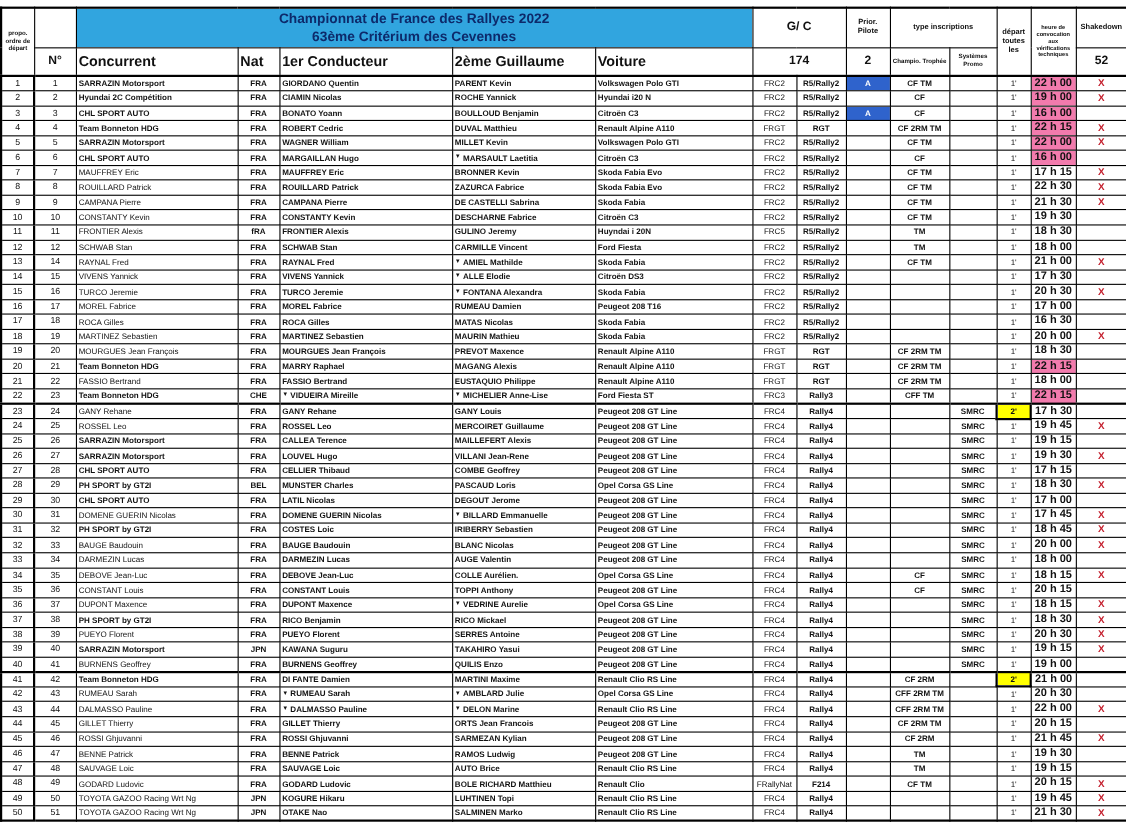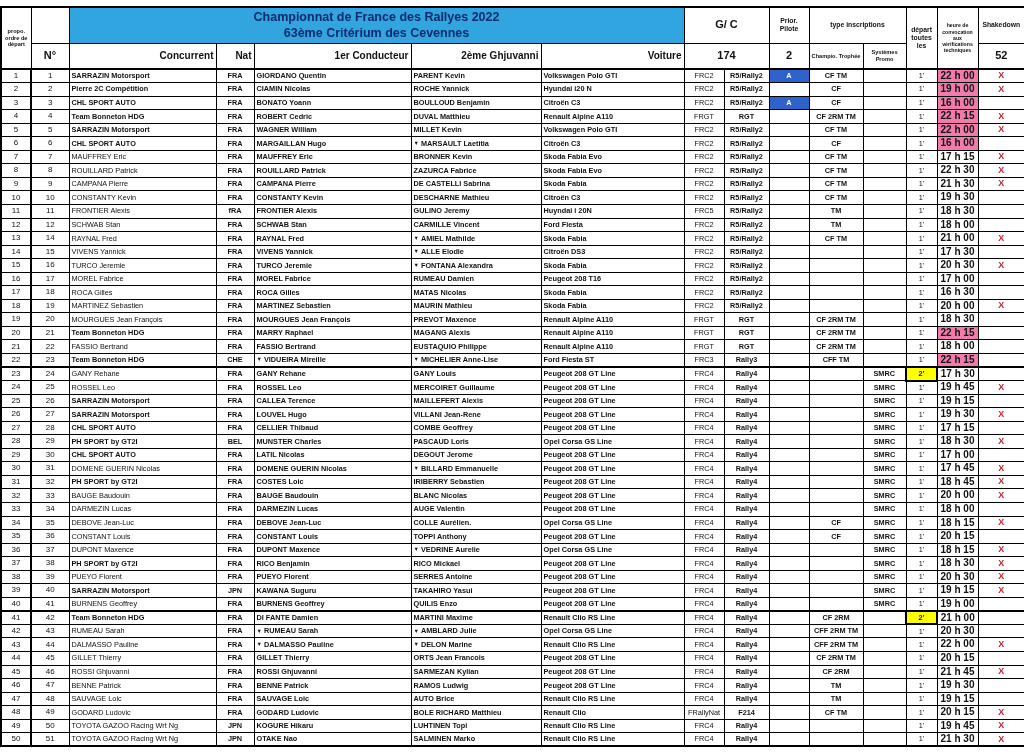"Concurrent" .colh { font-size: 10px -> 13px; text-align: right -> left }
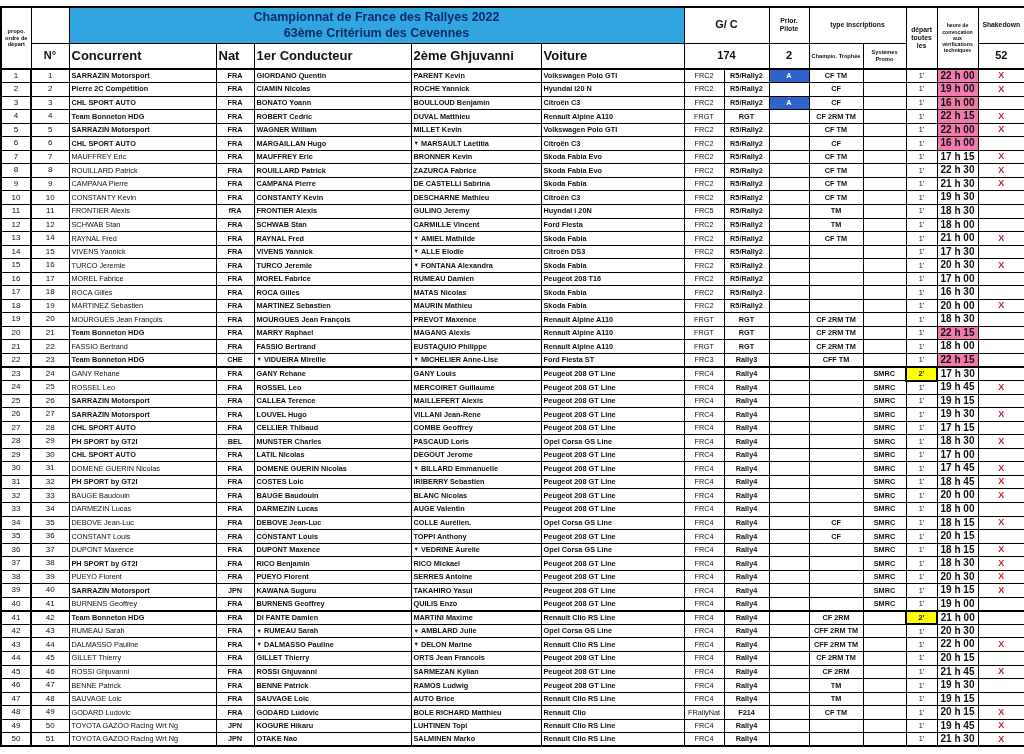"2ème Ghjuvanni" td.colh { text: Ghjuvanni -> Guillaume }
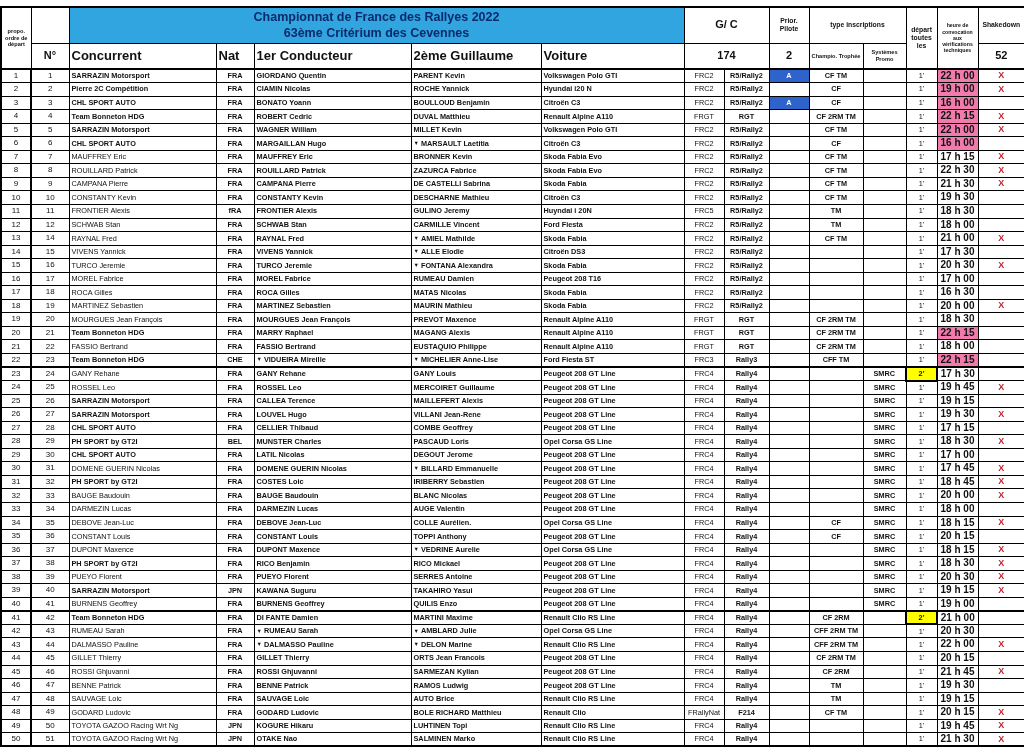"Pierre 2C Compétition" td.l { text: Pierre -> Hyundai }
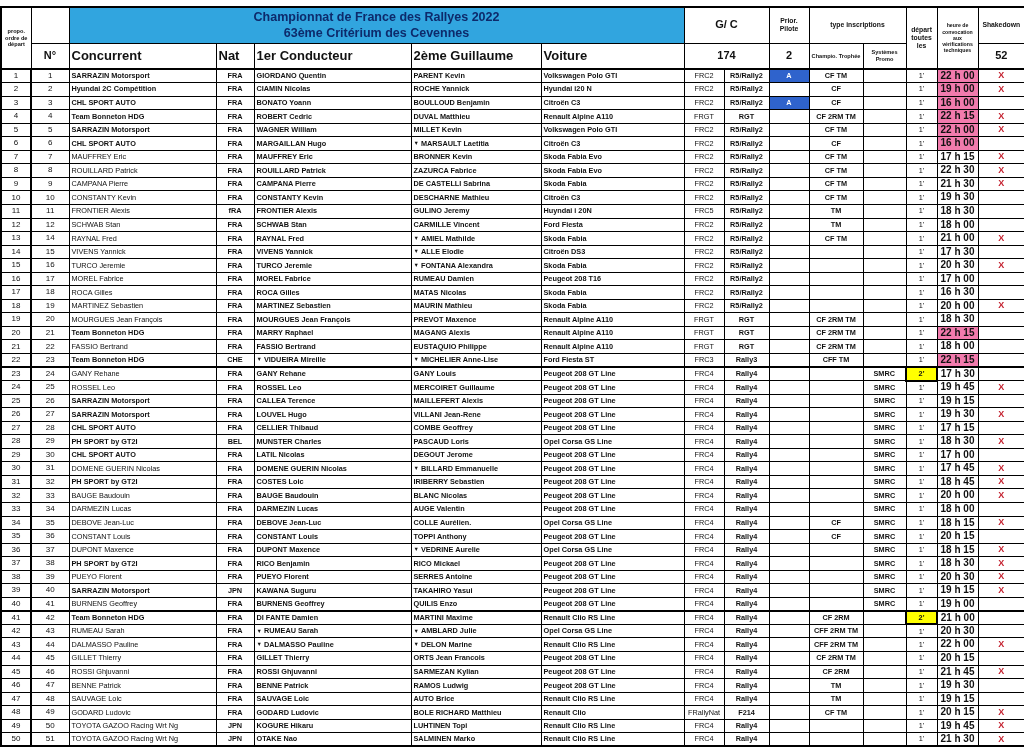"DESCHARNE Mathieu" td.l { text: Mathieu -> Fabrice }
